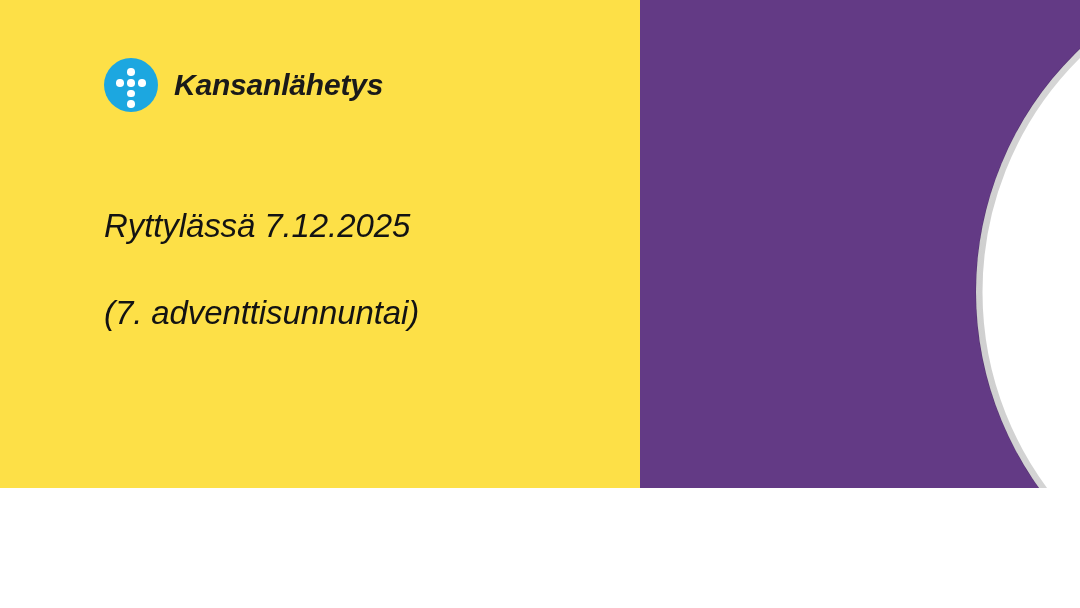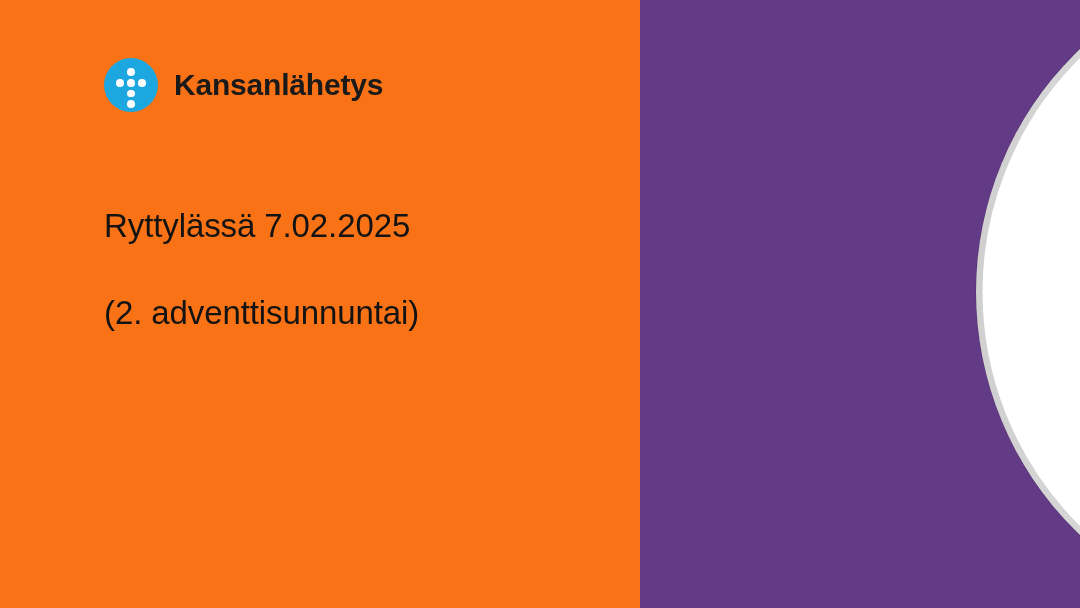"Kansanlähetys" .slide { background: #f97316 -> #fde047; font-style: none -> italic; height: 608px -> 488px }
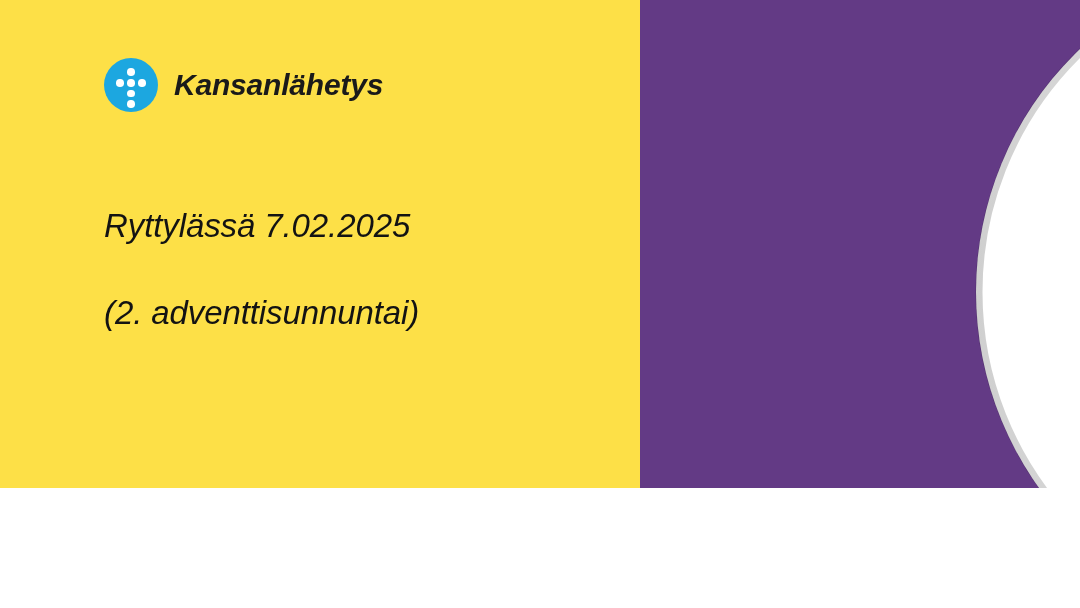"Ryttylässä 7.02.2025" p.event-place-date { text: 7.02.2025 -> 7.12.2025 }
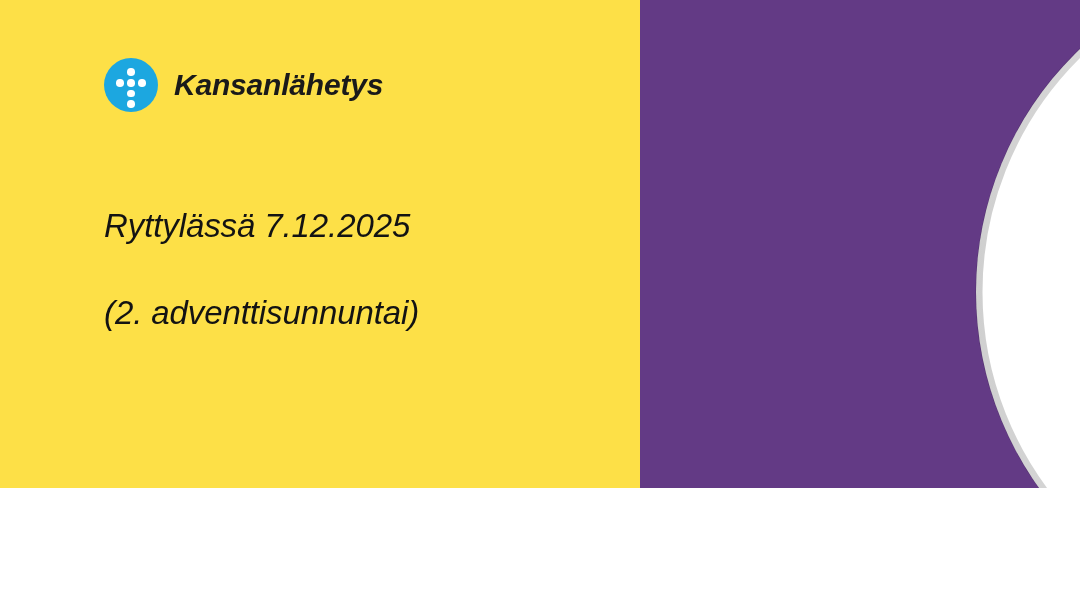"(2. adventtisunnuntai)" p.event-subtitle-line { text: 2 -> 7 }
